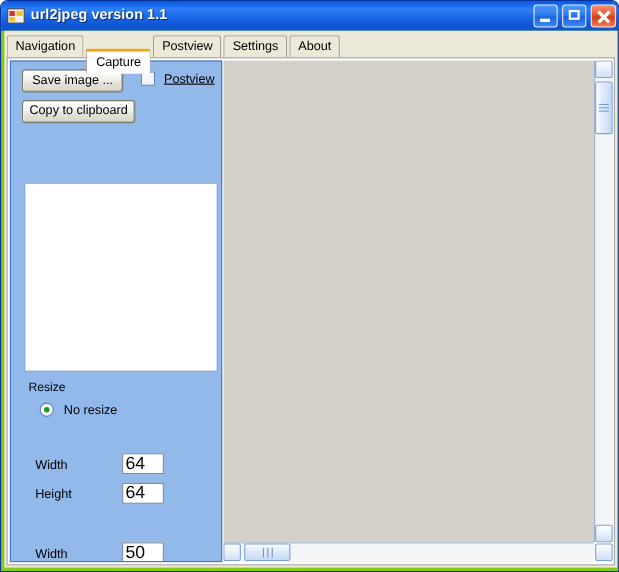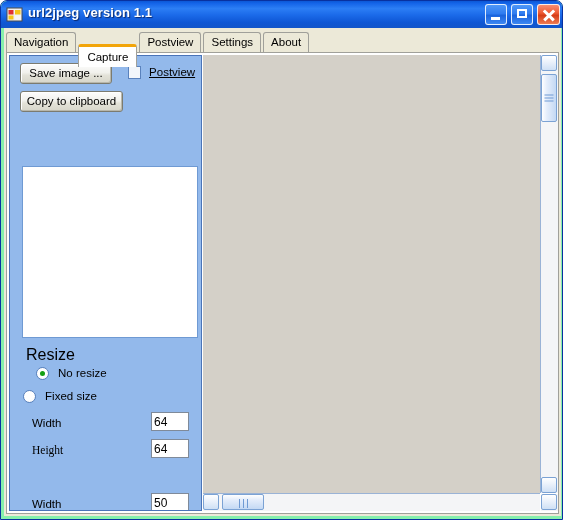"url2jpeg version 1.1" .window { background: #86efac -> #84cc16 }
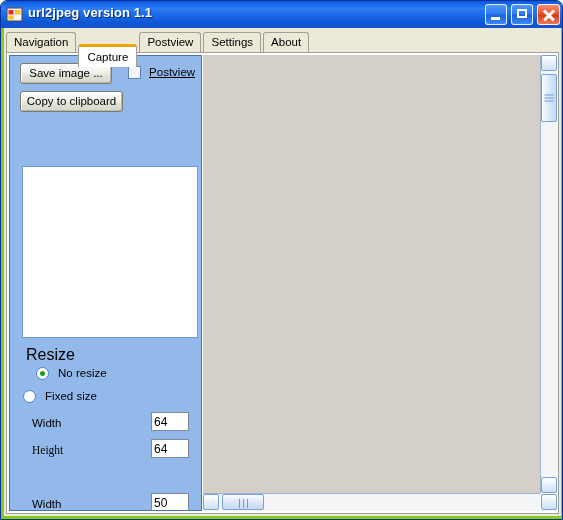"Resize" .grouplabel { font-size: 16px -> 11px }
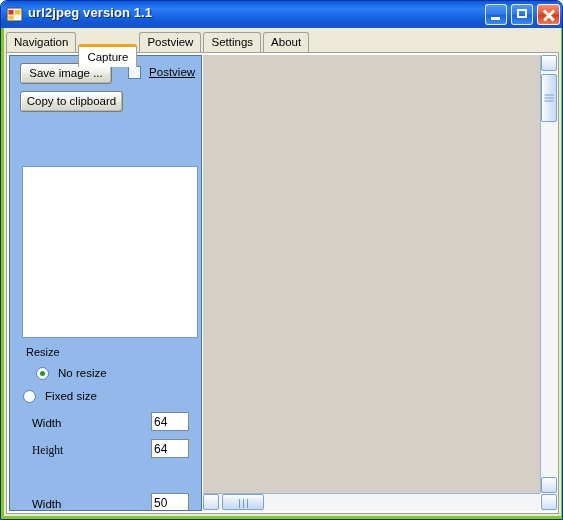"Fixed size" div.radiorow { html: <div> <span></span> <span>Fixed size</span> </div> -> none }
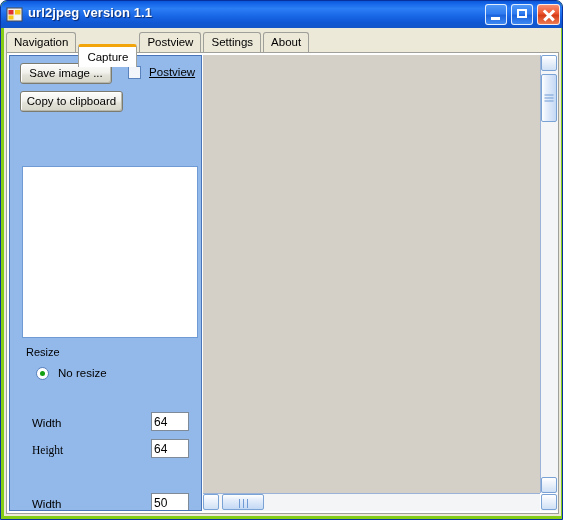"64" .textinput { font-size: 12px -> 16px; margin-left: 40px -> none }
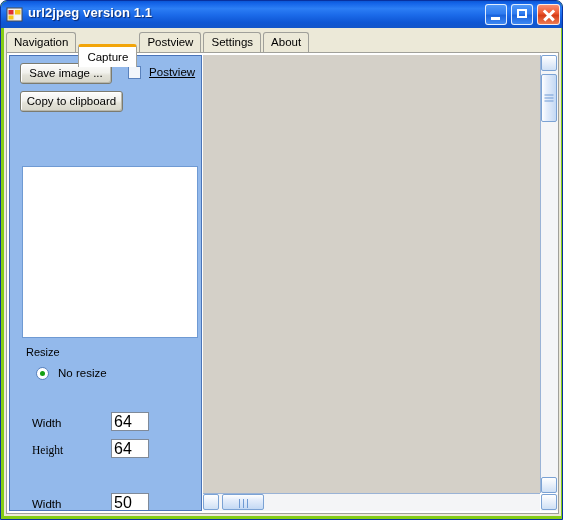"Height" #label-height-fixed { font-family: Liberation Serif, serif -> none }
